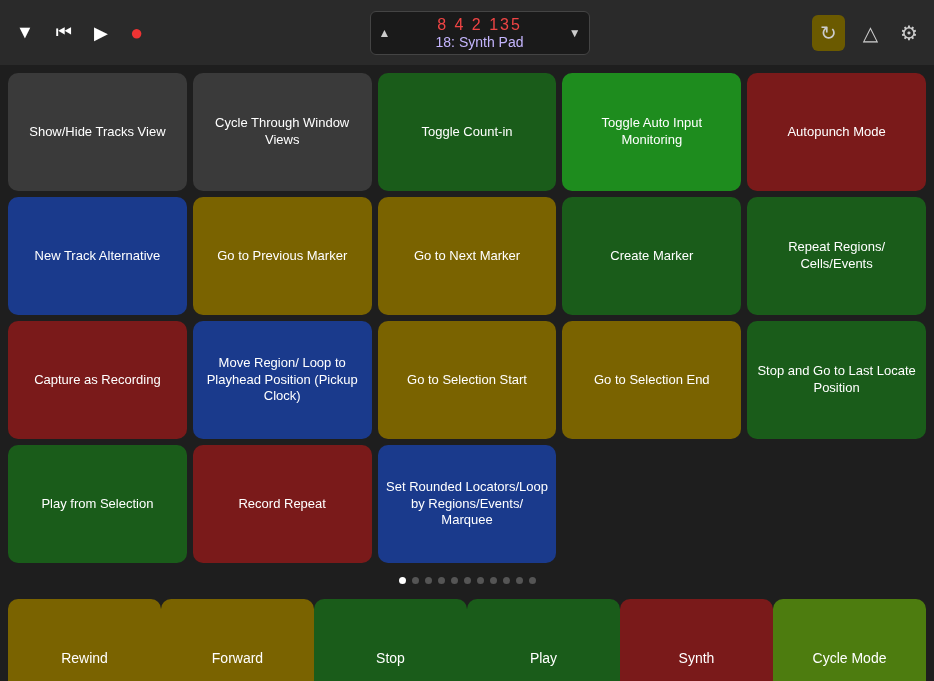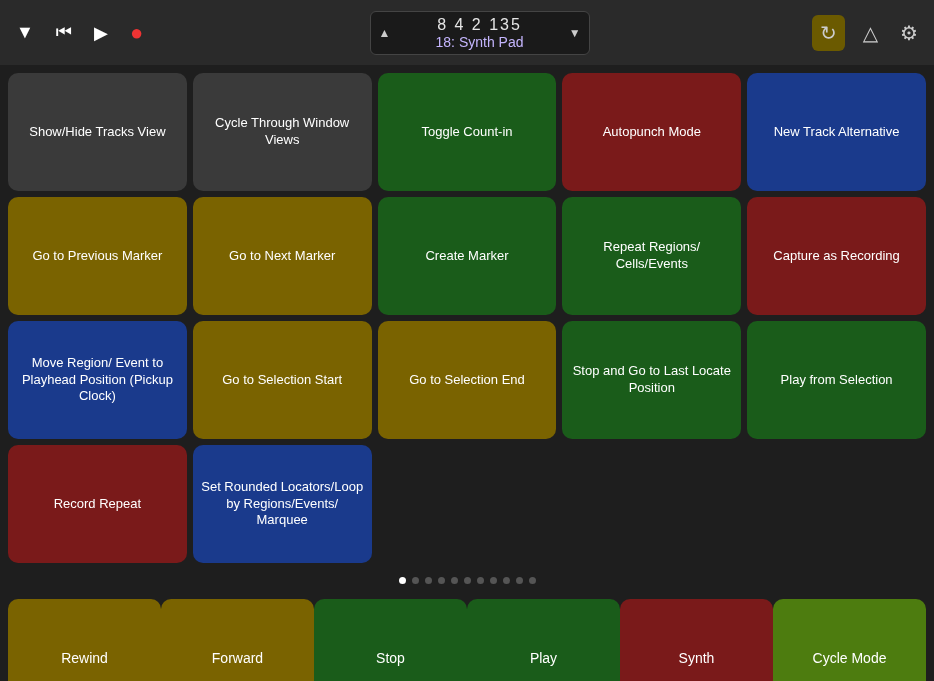"8 4 2 135" .time-code { color: #e5e5e5 -> #ef4444 }
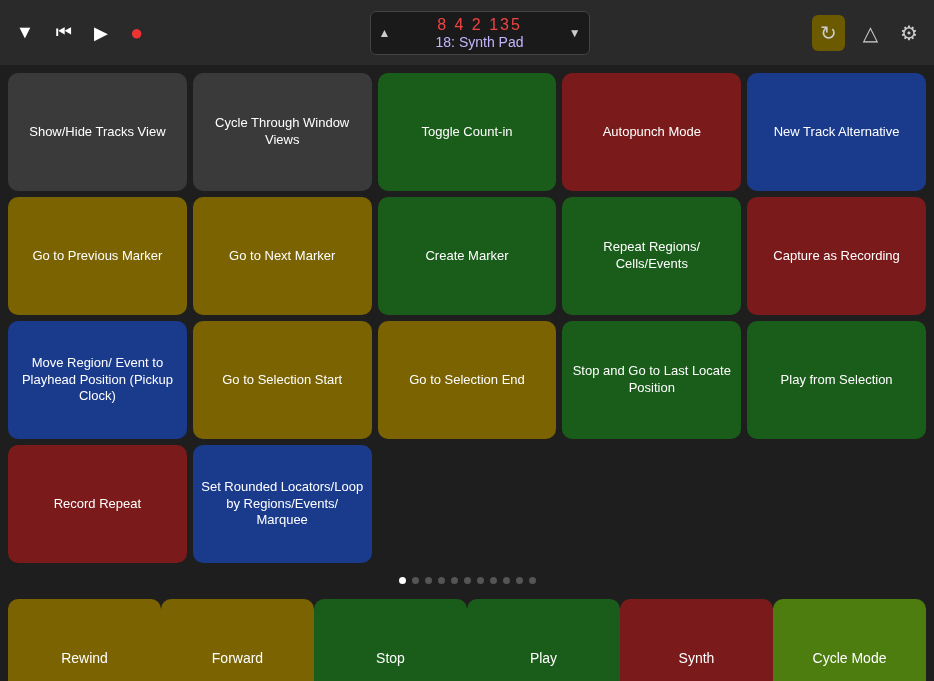"Toggle Auto Input Monitoring" div.cell { html: none -> <div>Toggle Auto Input Monitoring</div> }
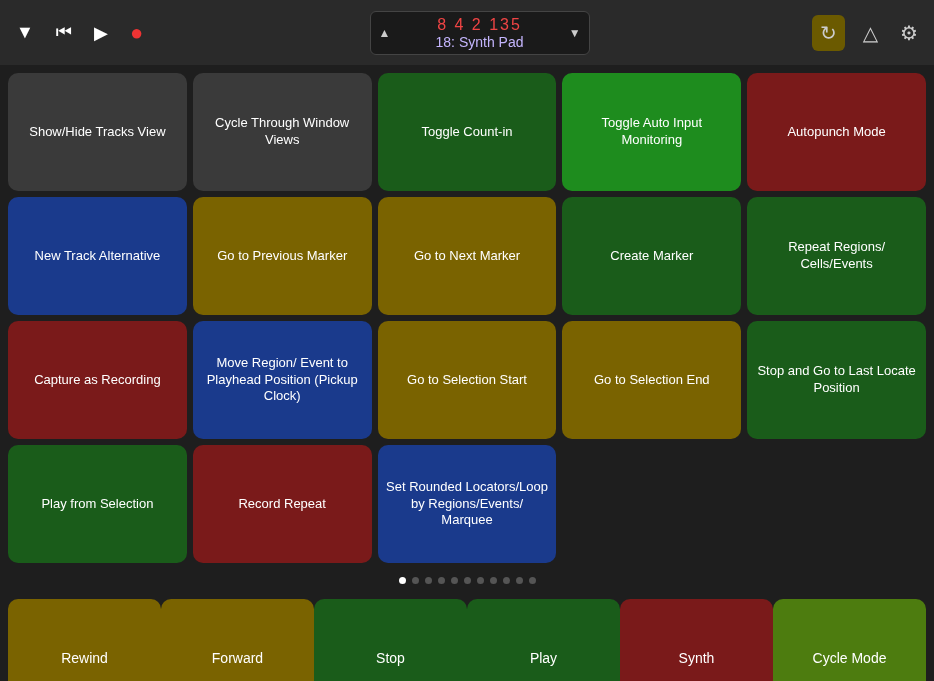"Move Region/ Event to Playhead" div.cell { text: Event -> Loop }
